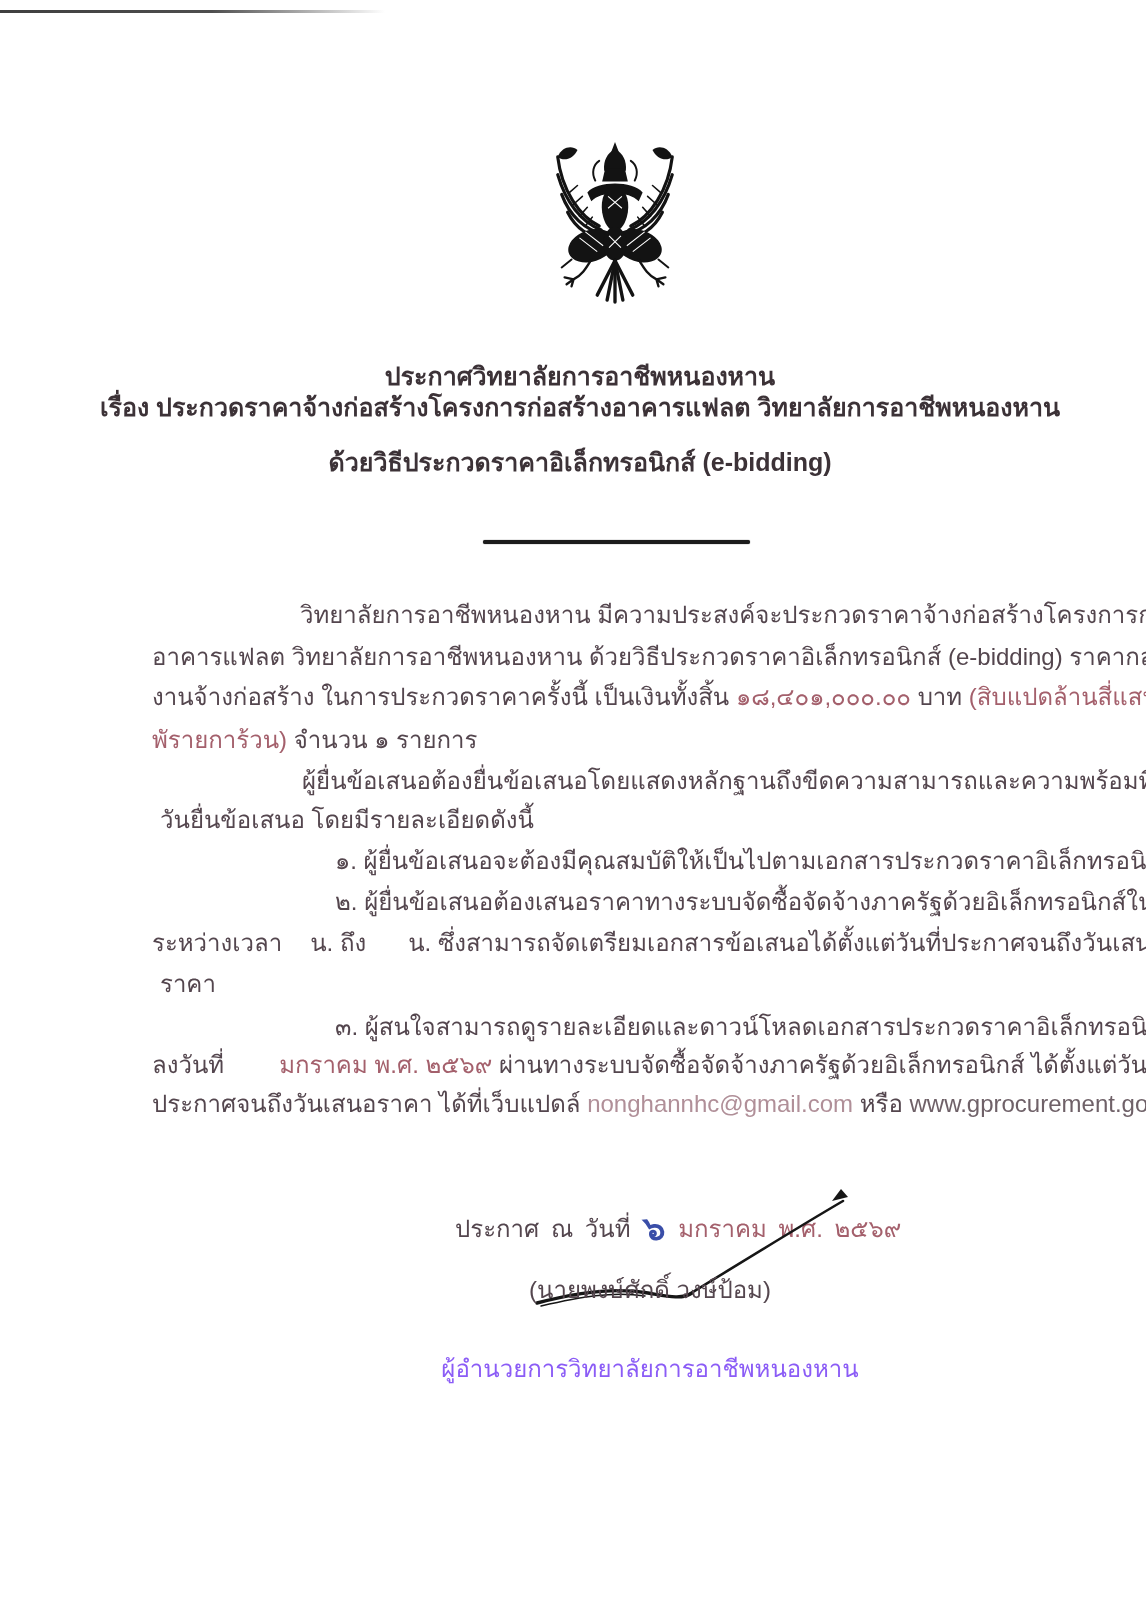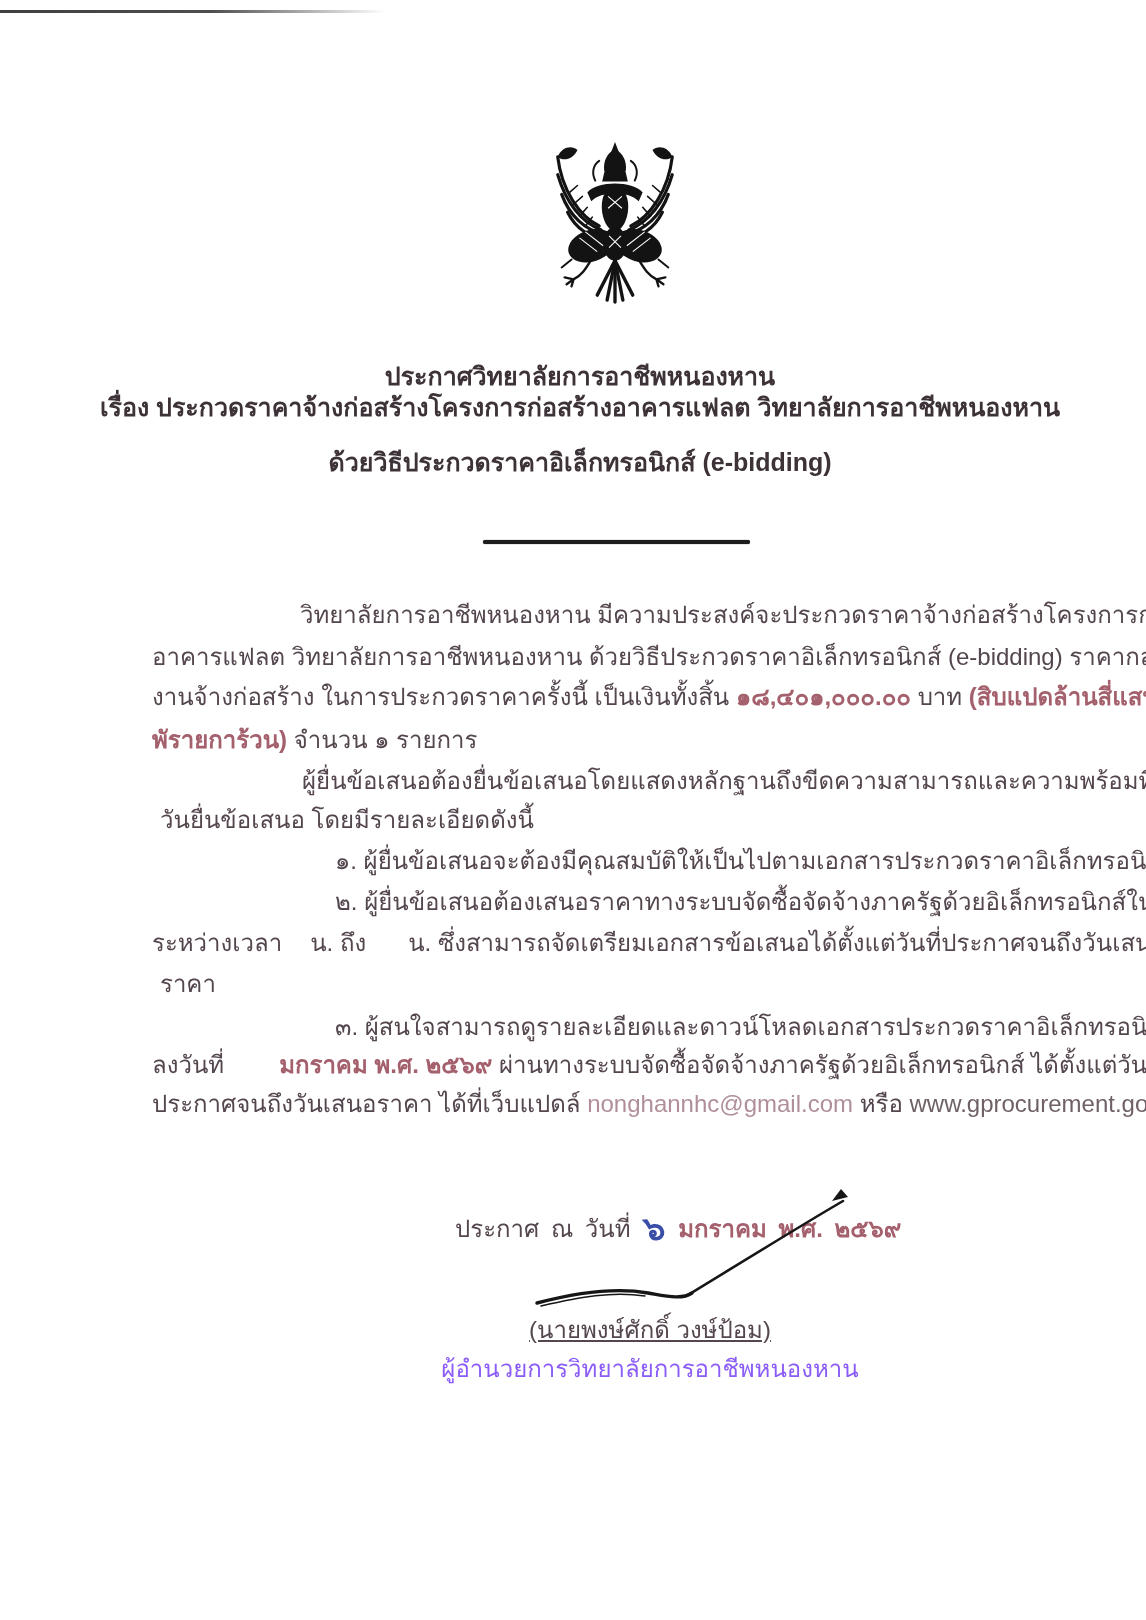"๑๘,๔๐๑,๐๐๐.๐๐" .pink { font-weight: bold -> none }
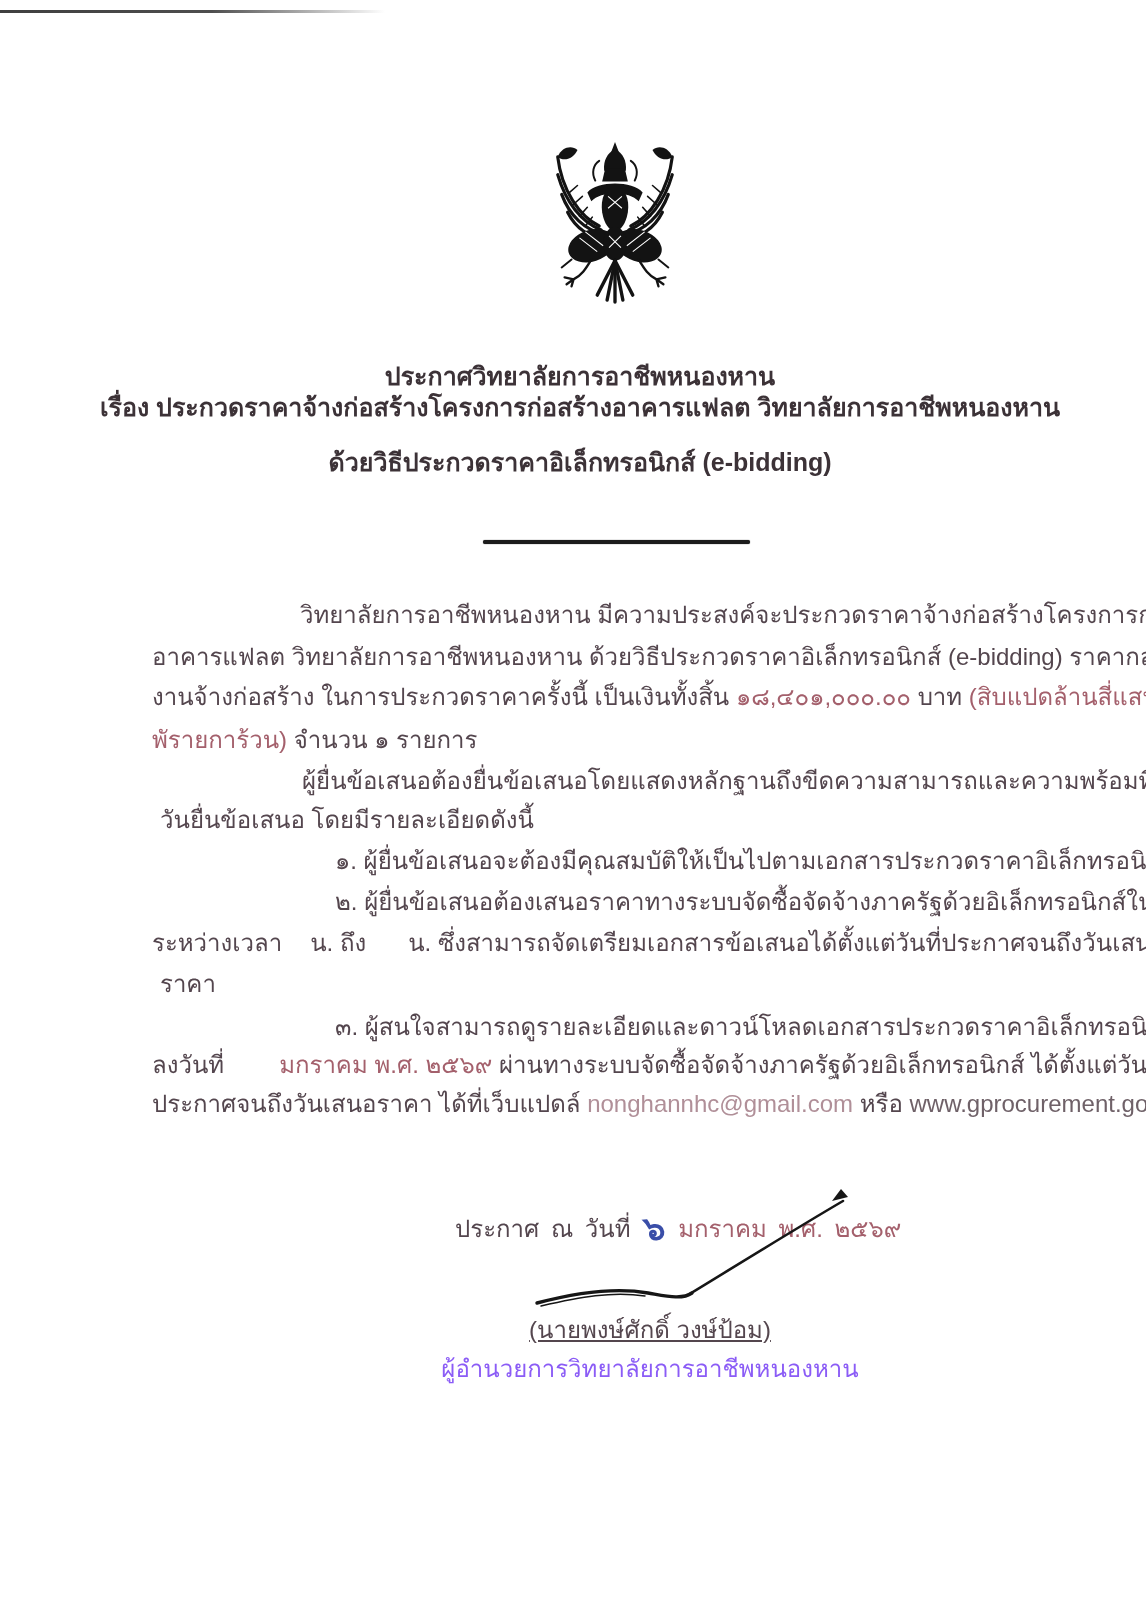"(นายพงษ์ศักดิ์ วงษ์ป้อม)" div.ln { text-decoration: underline -> none; top: 1310px -> 1270px }
